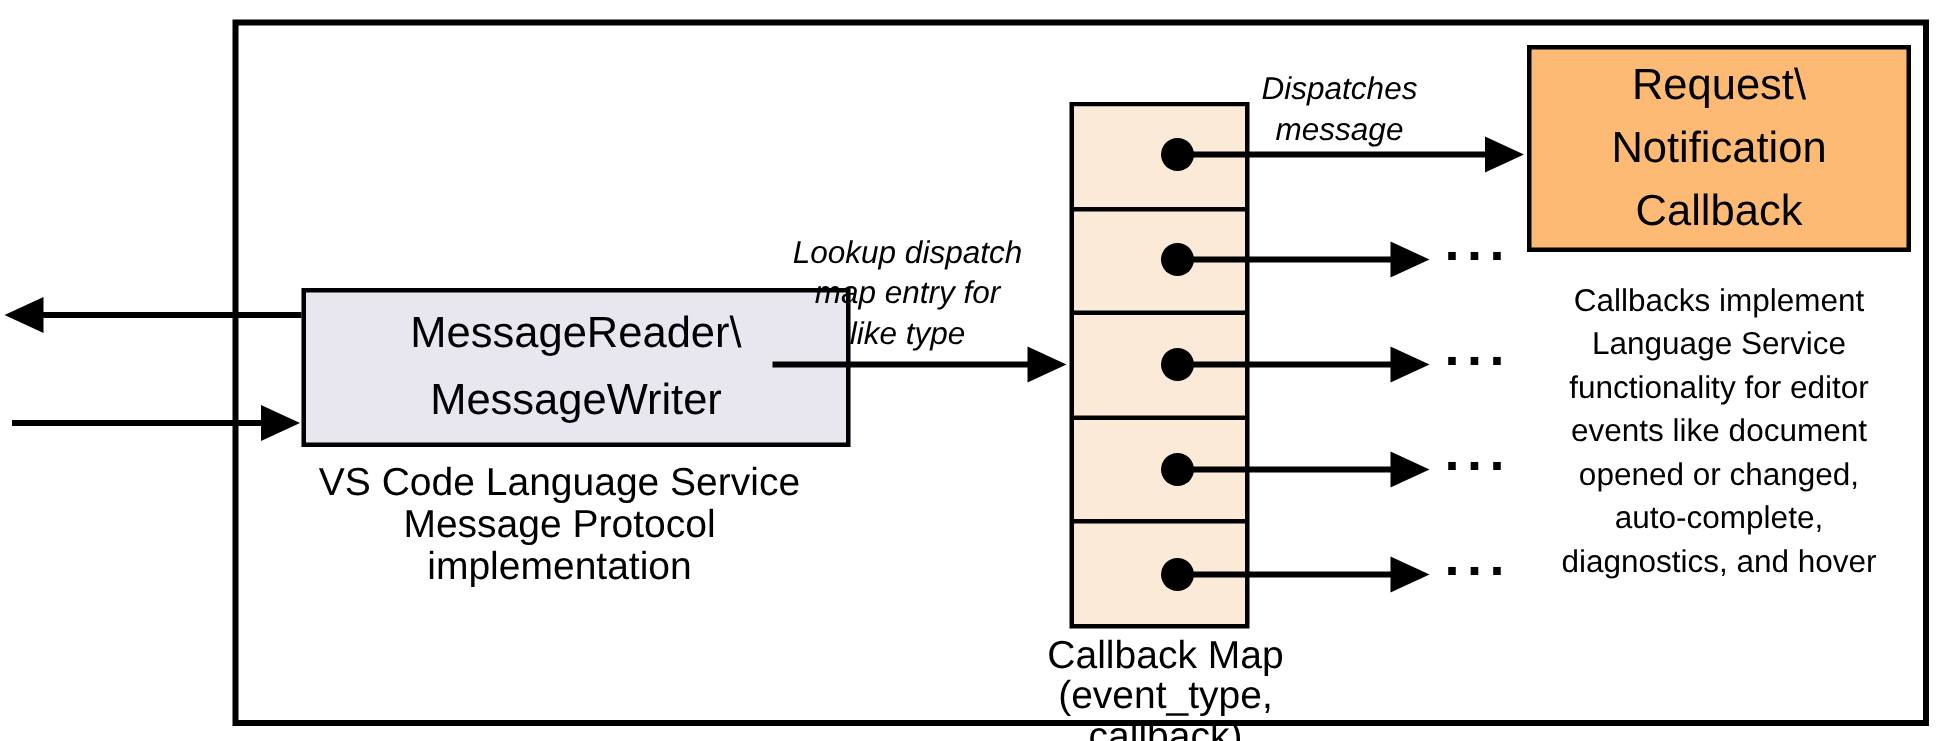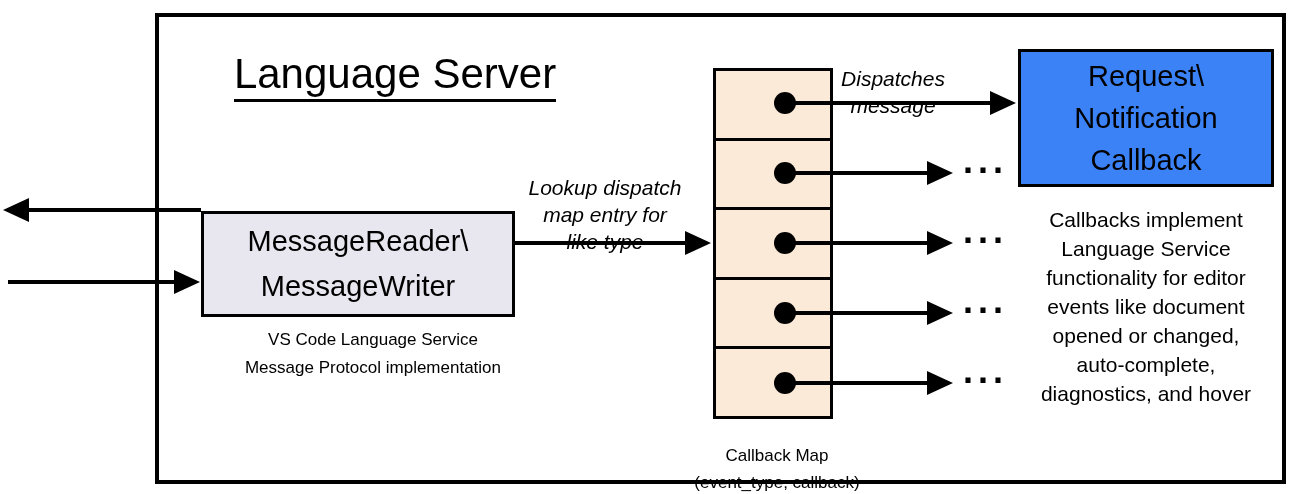"Language Server" div.abs { html: <div> <span>Language Server</span> </div> -> none }
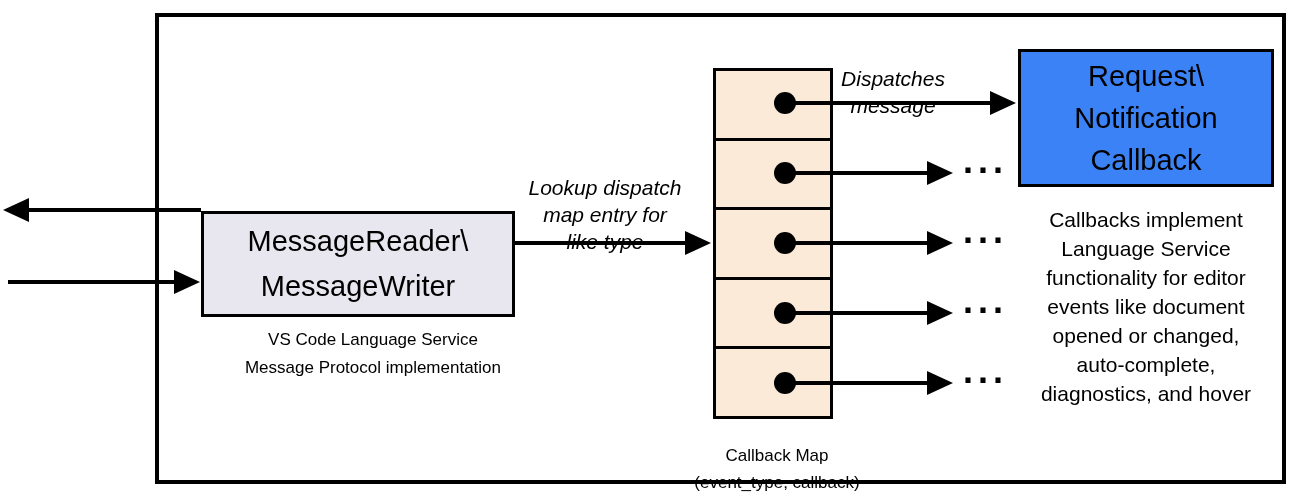"Dispatches" .pre { margin-top: 19px -> none }
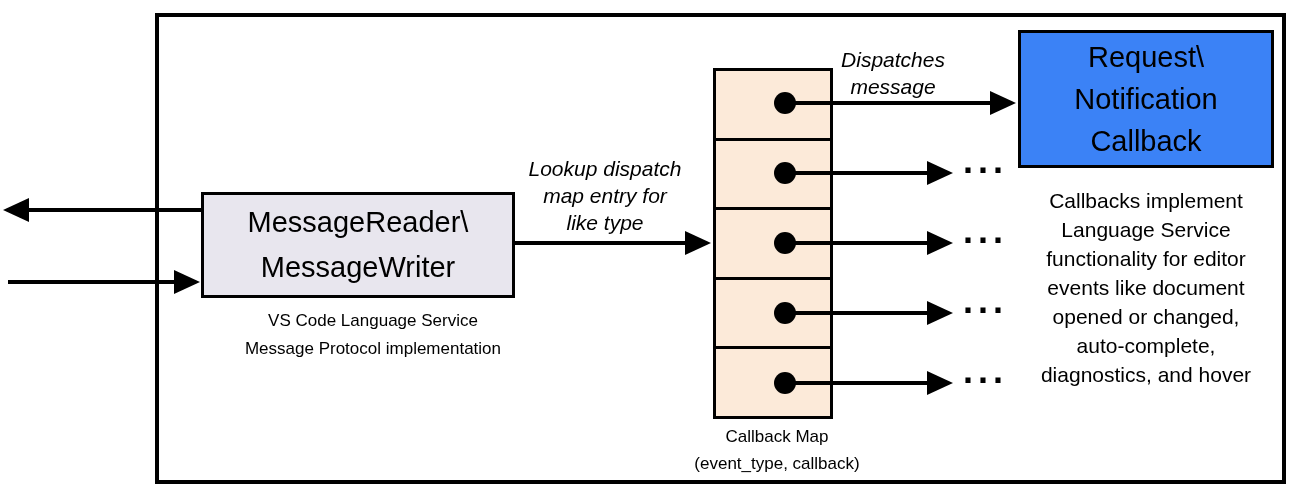"Request\" .callback-box { background: #3b82f6 -> #fdba74 }
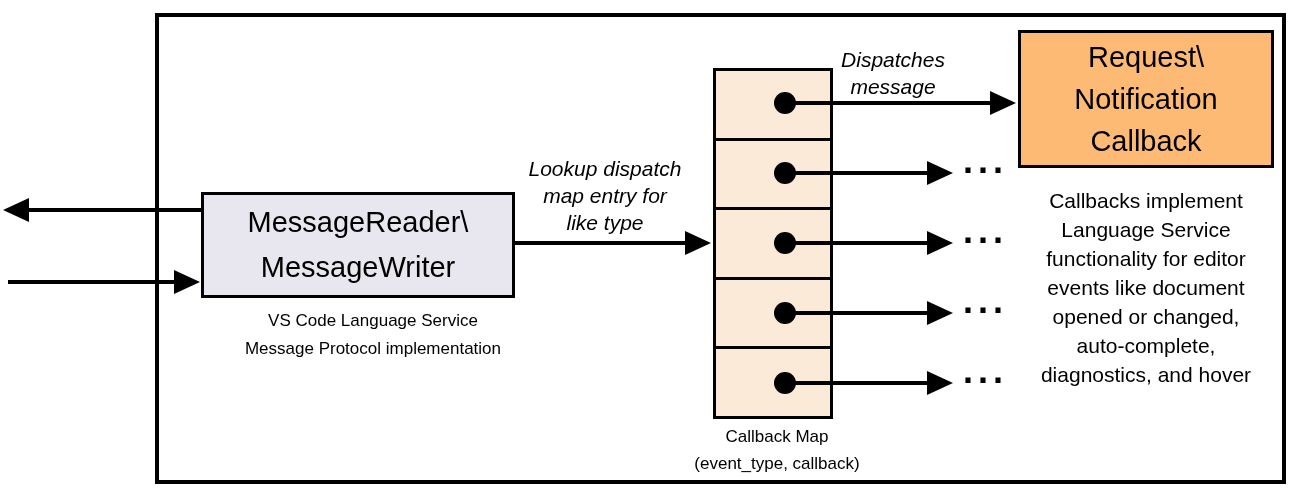"MessageReader\" .msg-box { width: 314px -> 366px }
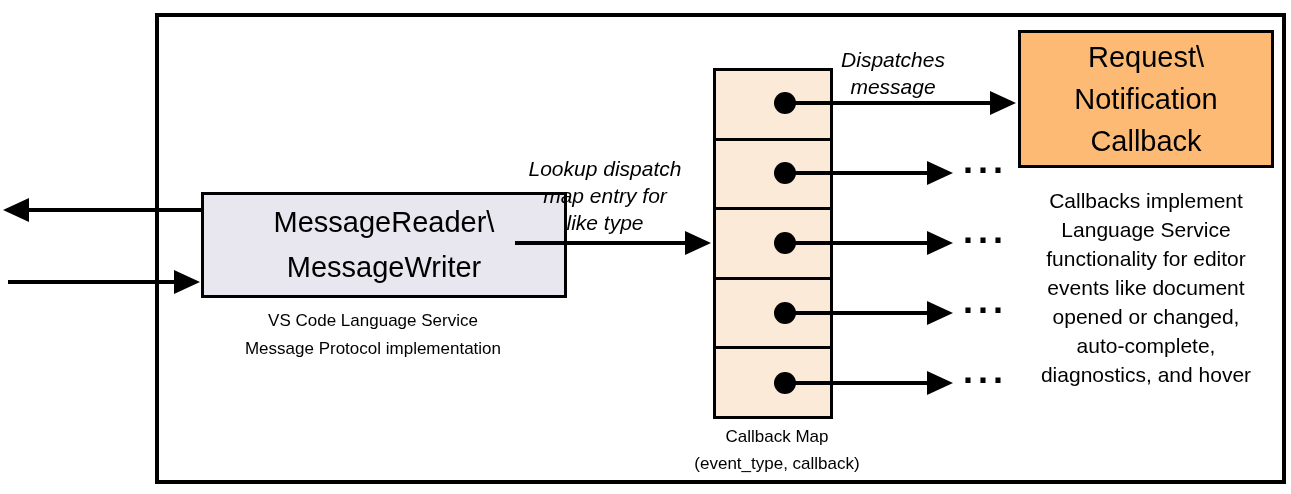"VS Code Language Service" .caption { font-size: 17px -> 26px }
